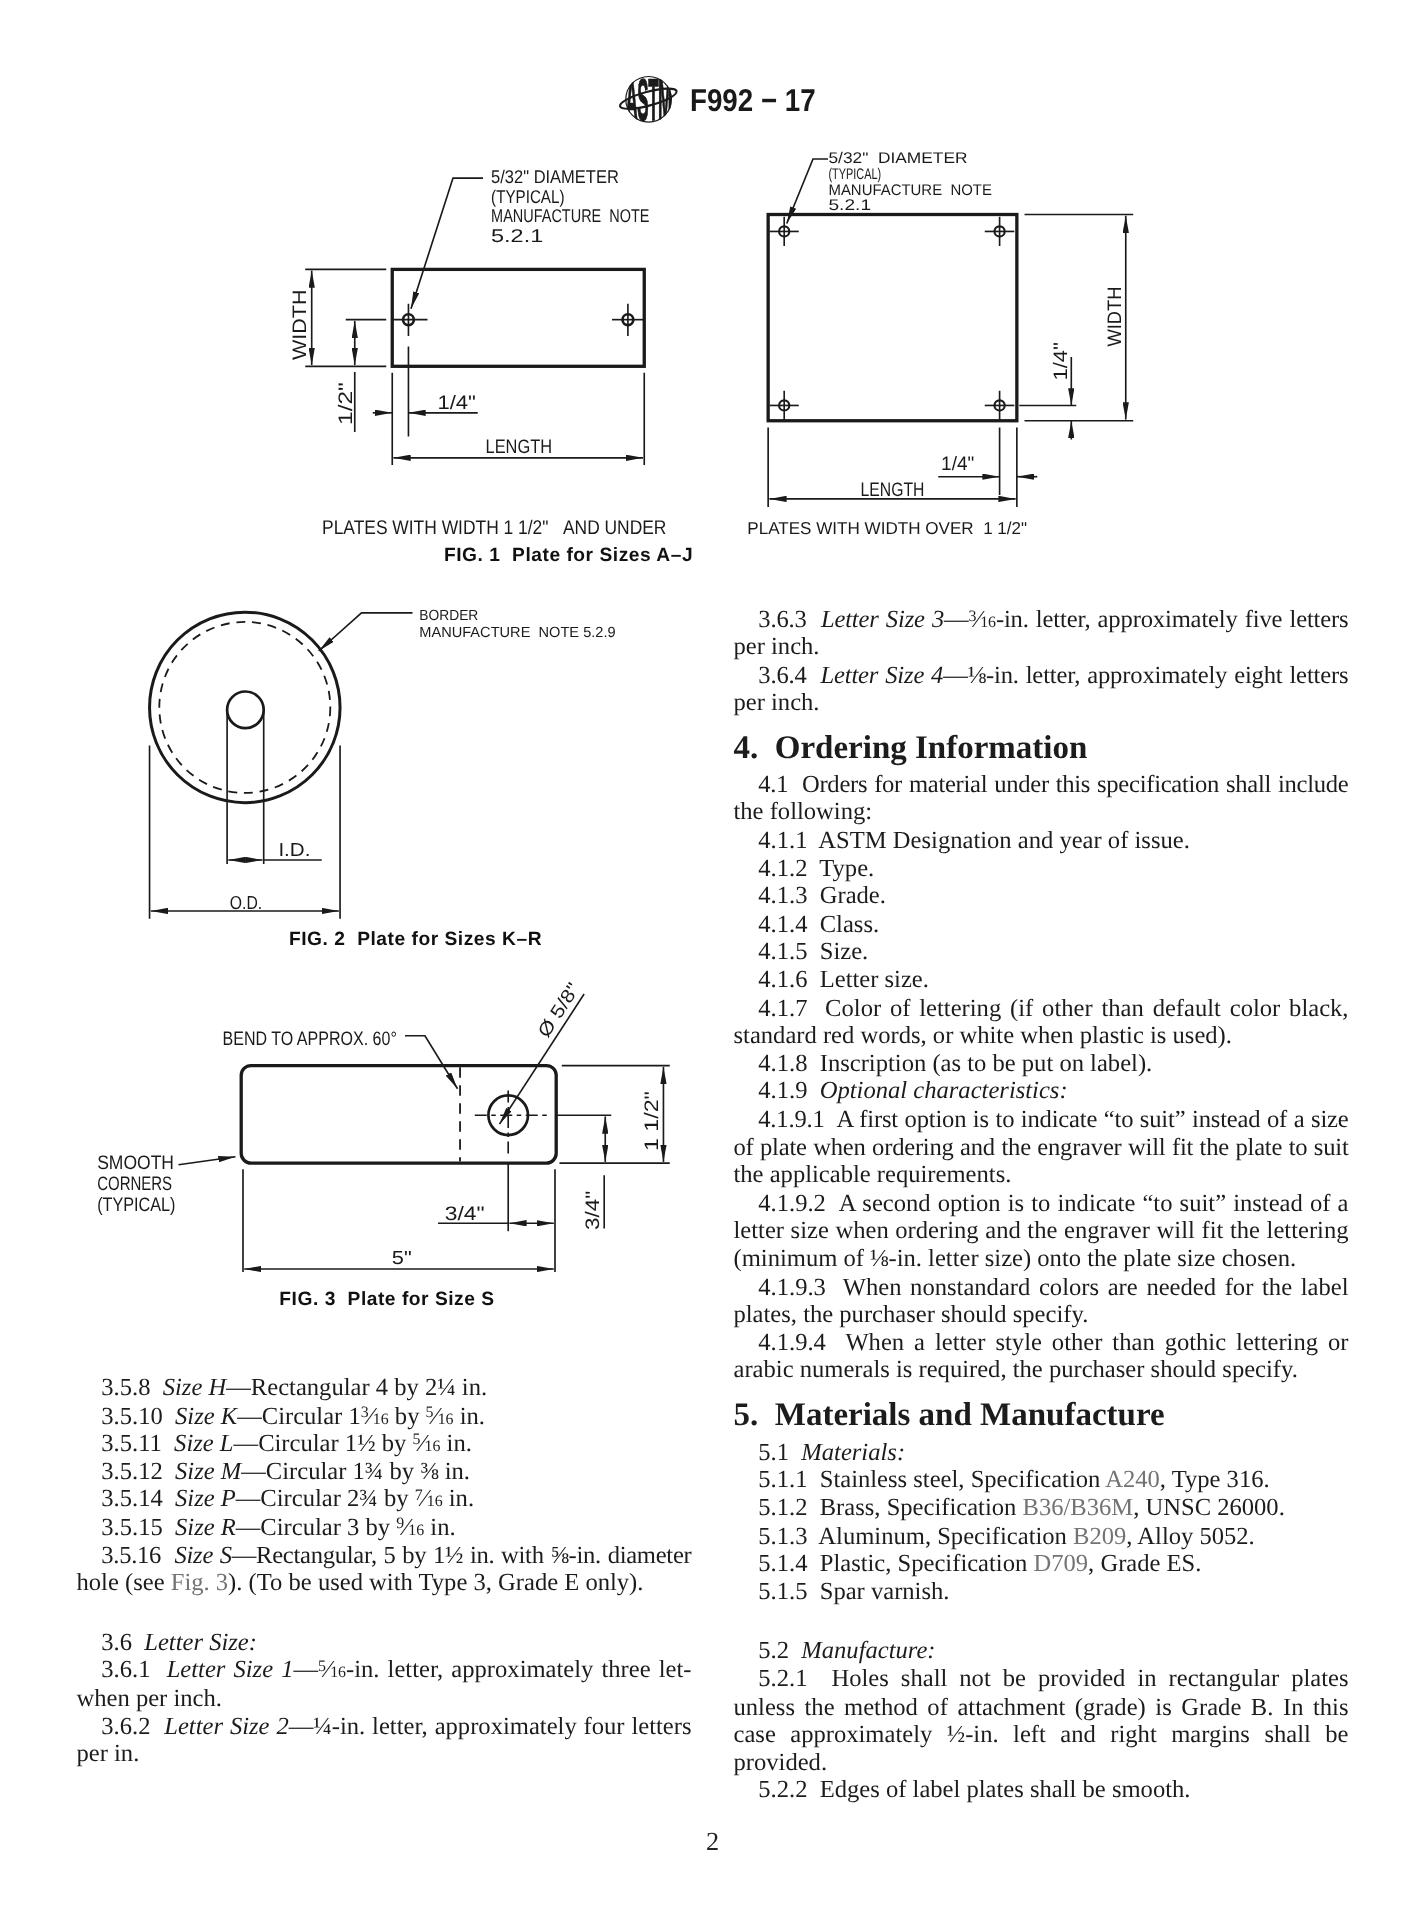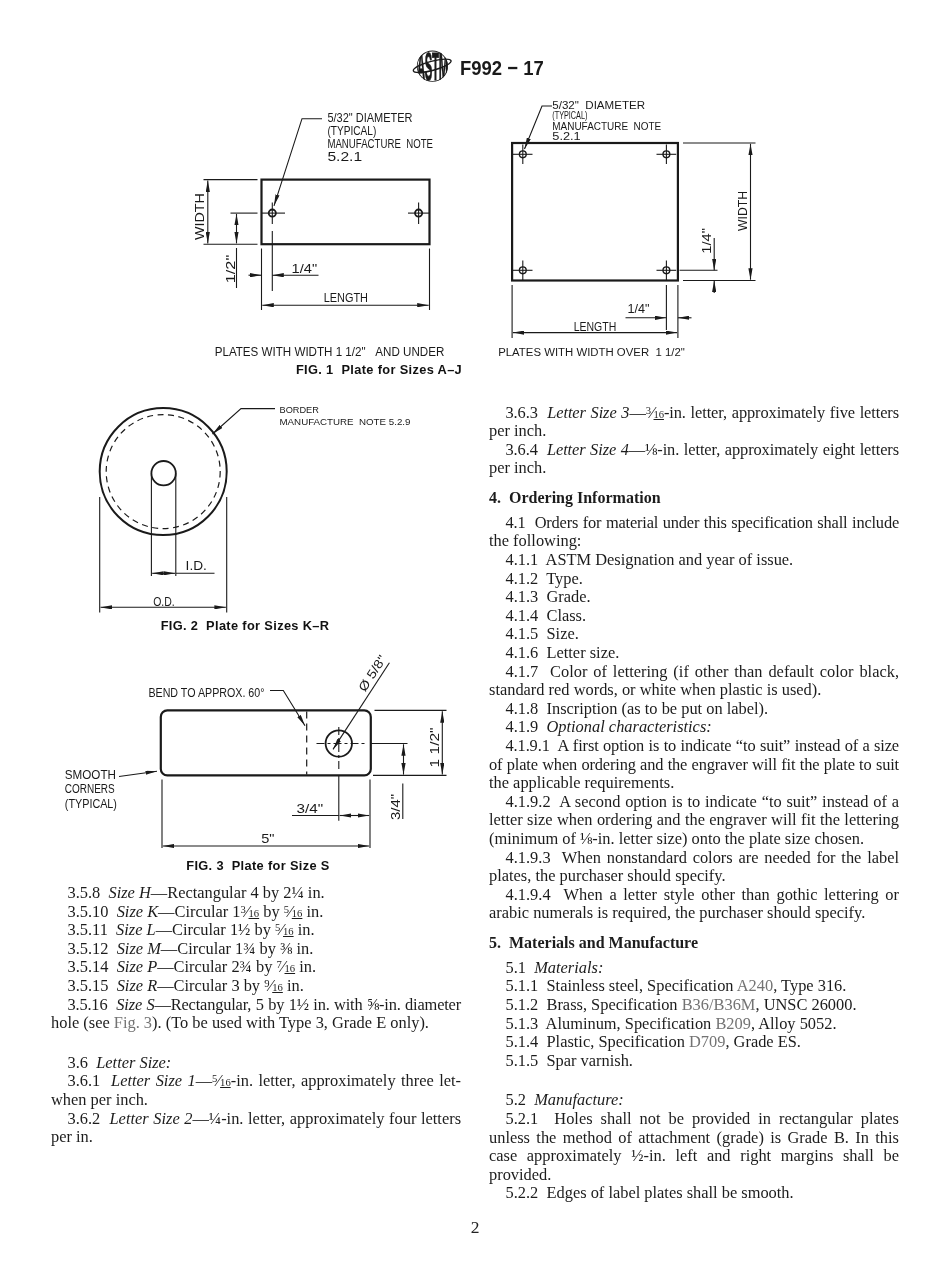"16" .de { text-decoration: underline -> none }
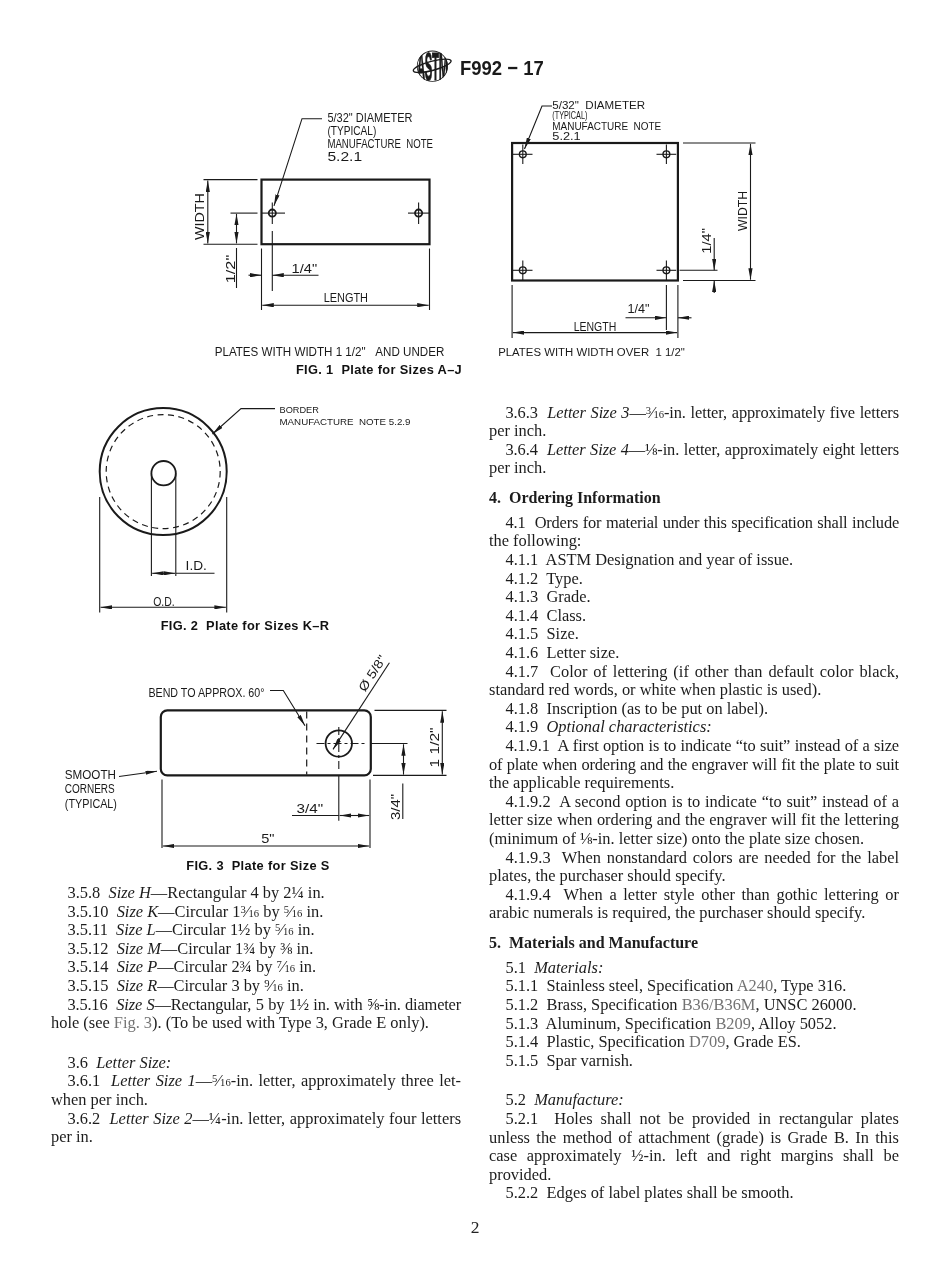"4. Ordering Information" .hd { font-size: 16px -> 22px }
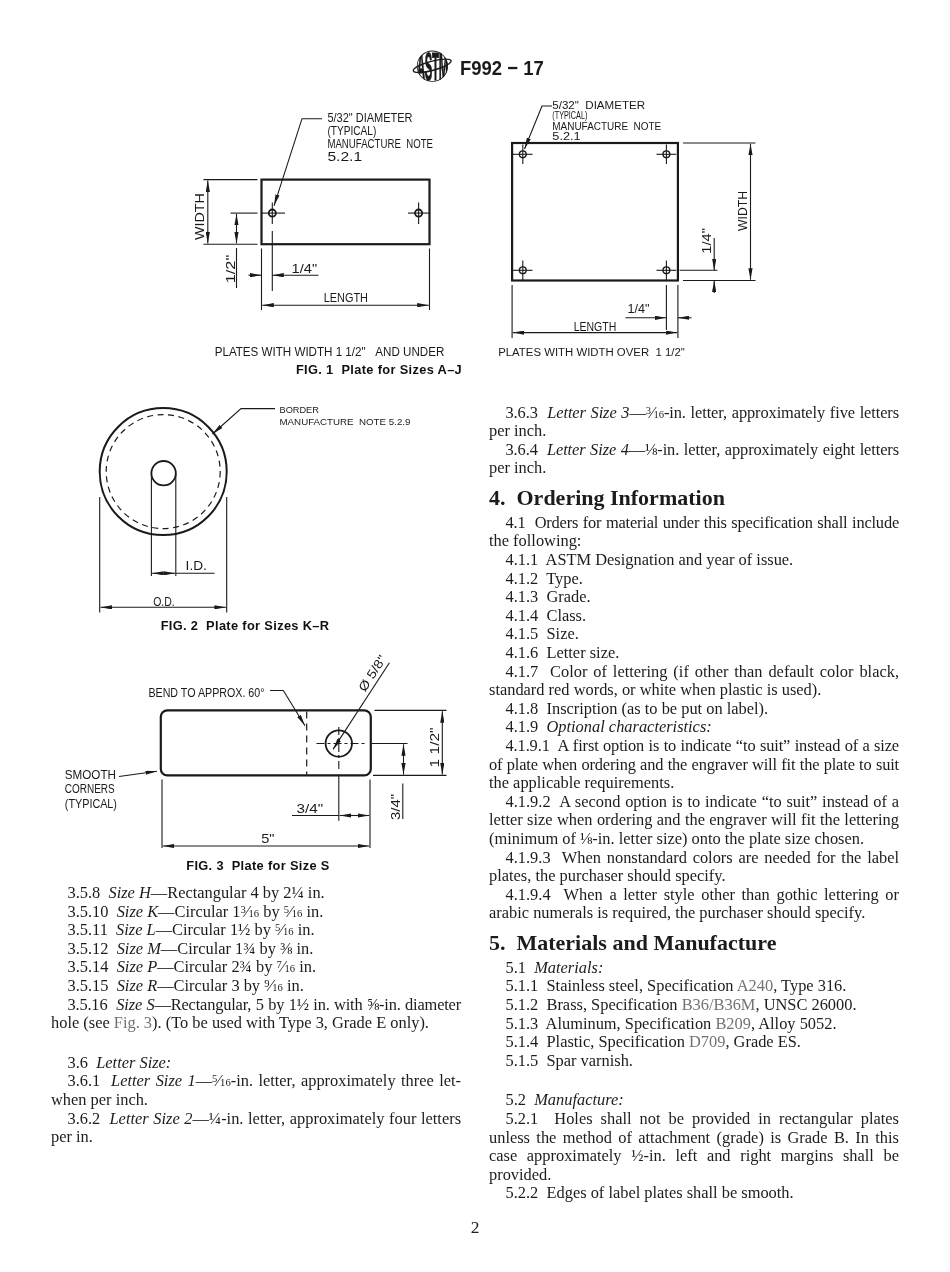"FIG. 2 Plate for Sizes" div.cap { left: 40px -> 72px }
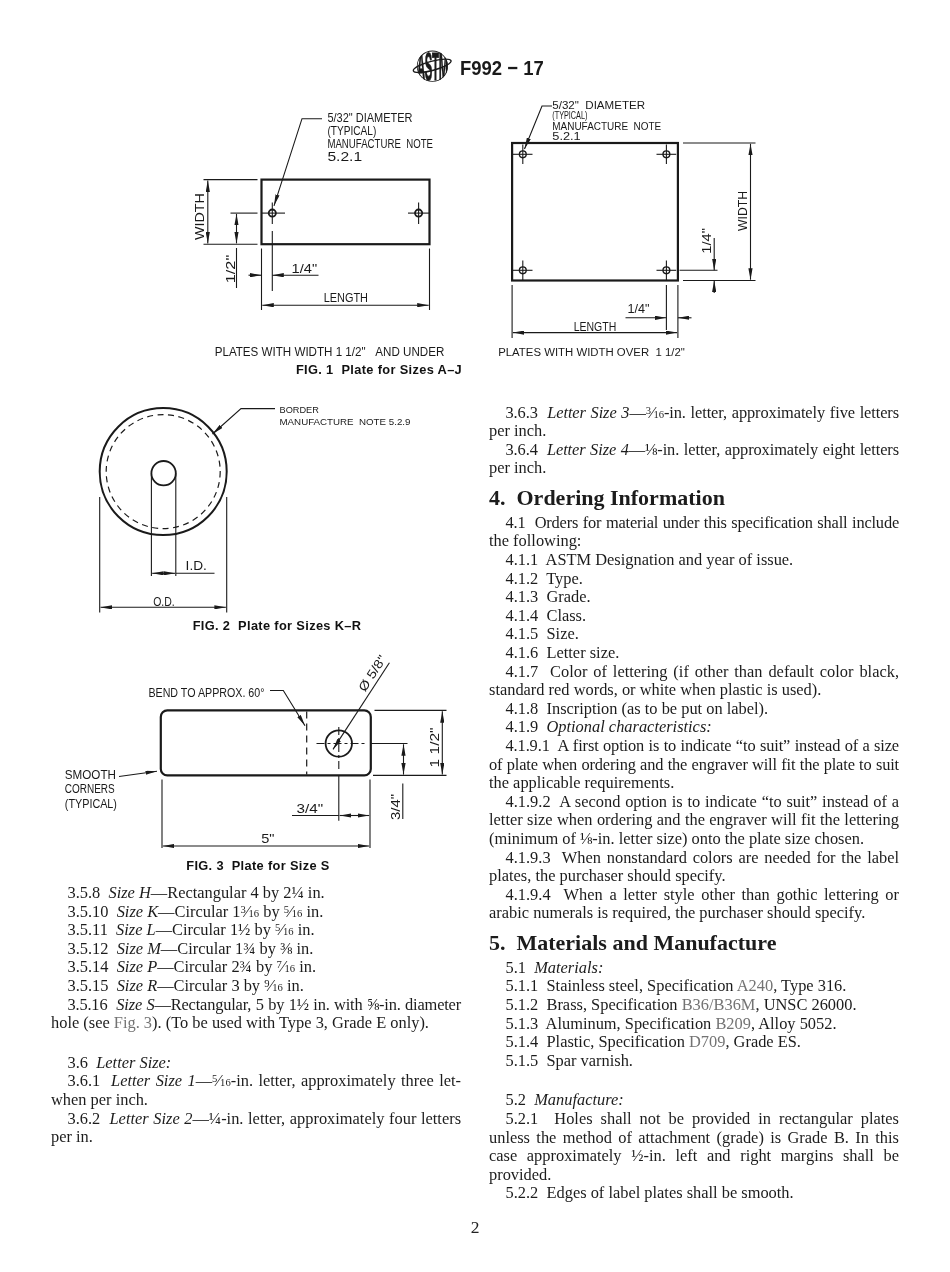"3.5.8 Size H—Rectangular 4 by" div.col { top: 884px -> 916px }
